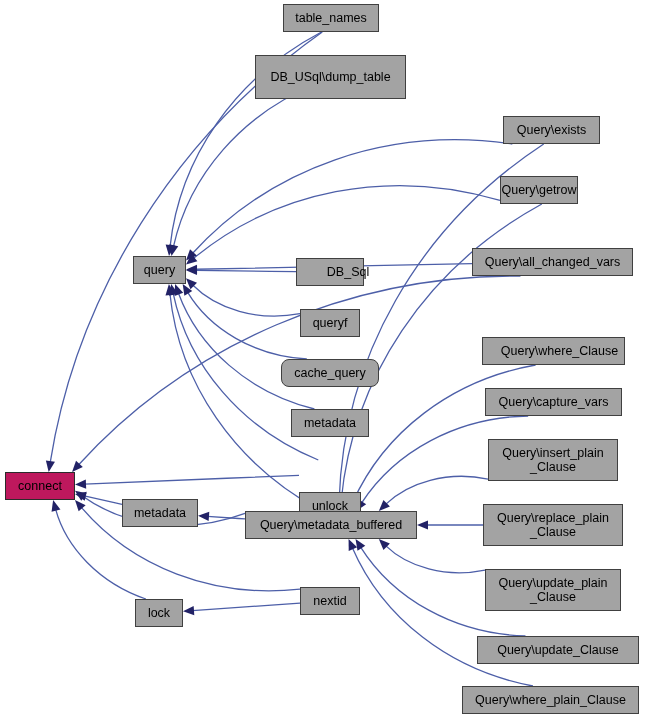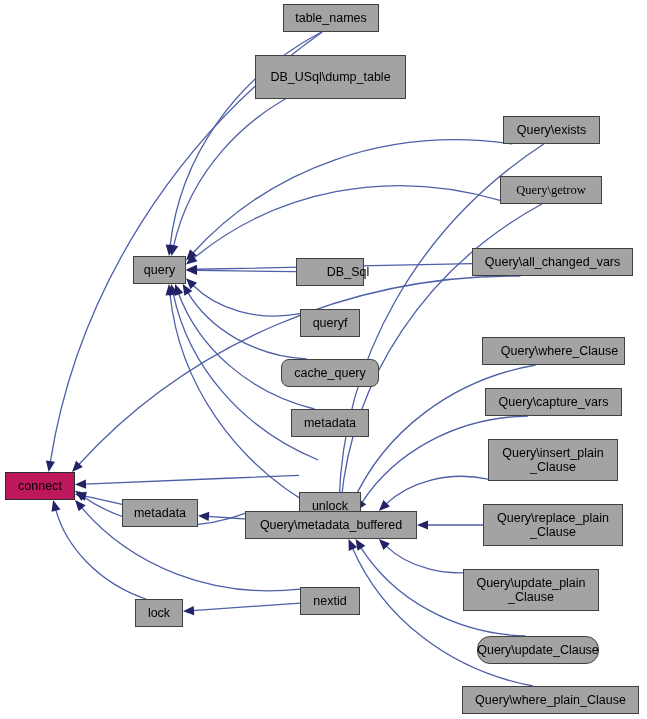"Query\getrow" div.node { font-family: Liberation Serif, serif -> none; width: 102px -> 78px }
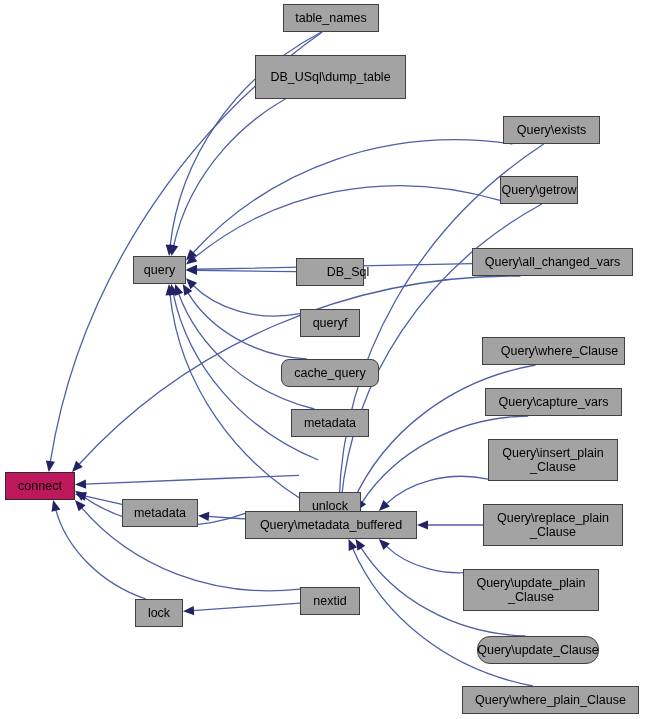"Query\update_plain" div.node { left: 463px -> 485px }
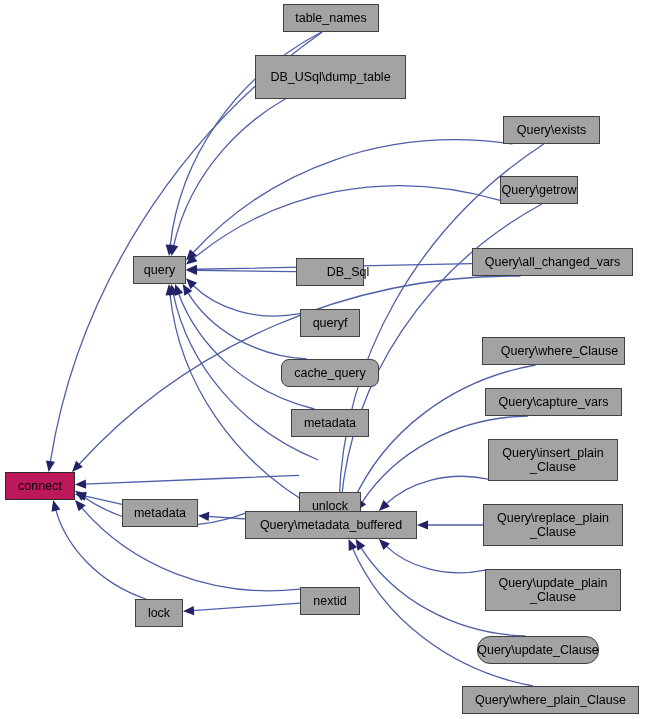"Query\update_Clause" div.node { border-radius: 13px -> none; width: 122px -> 162px }
